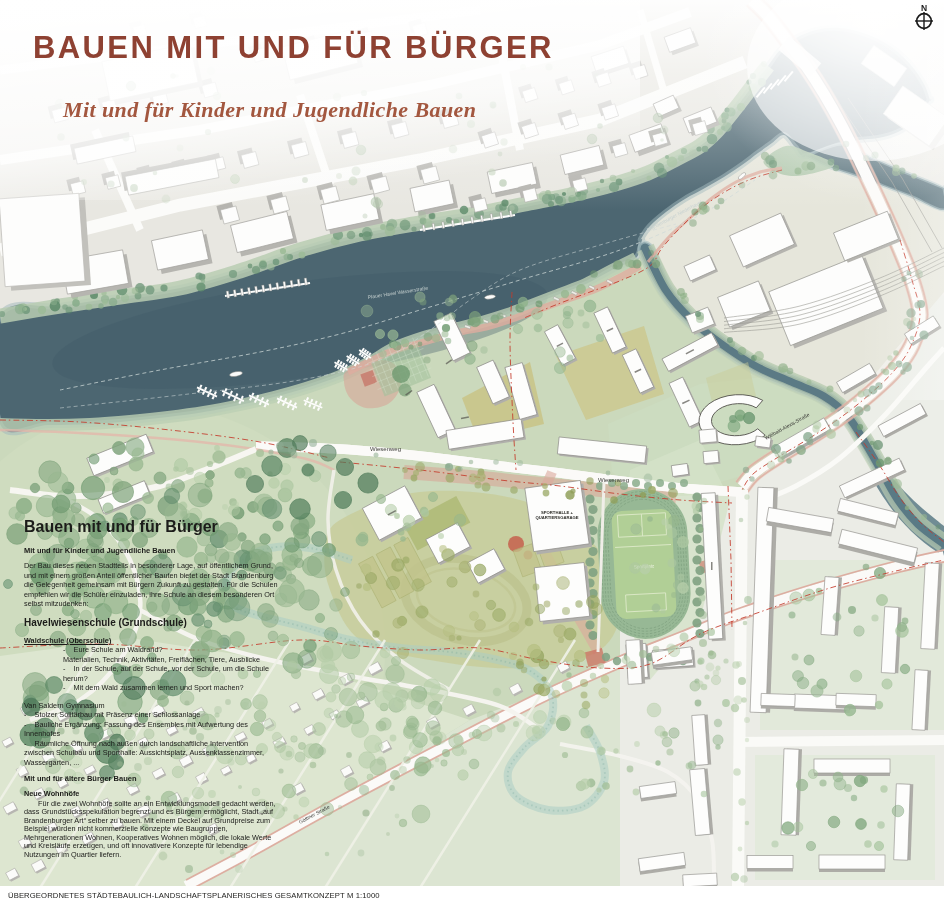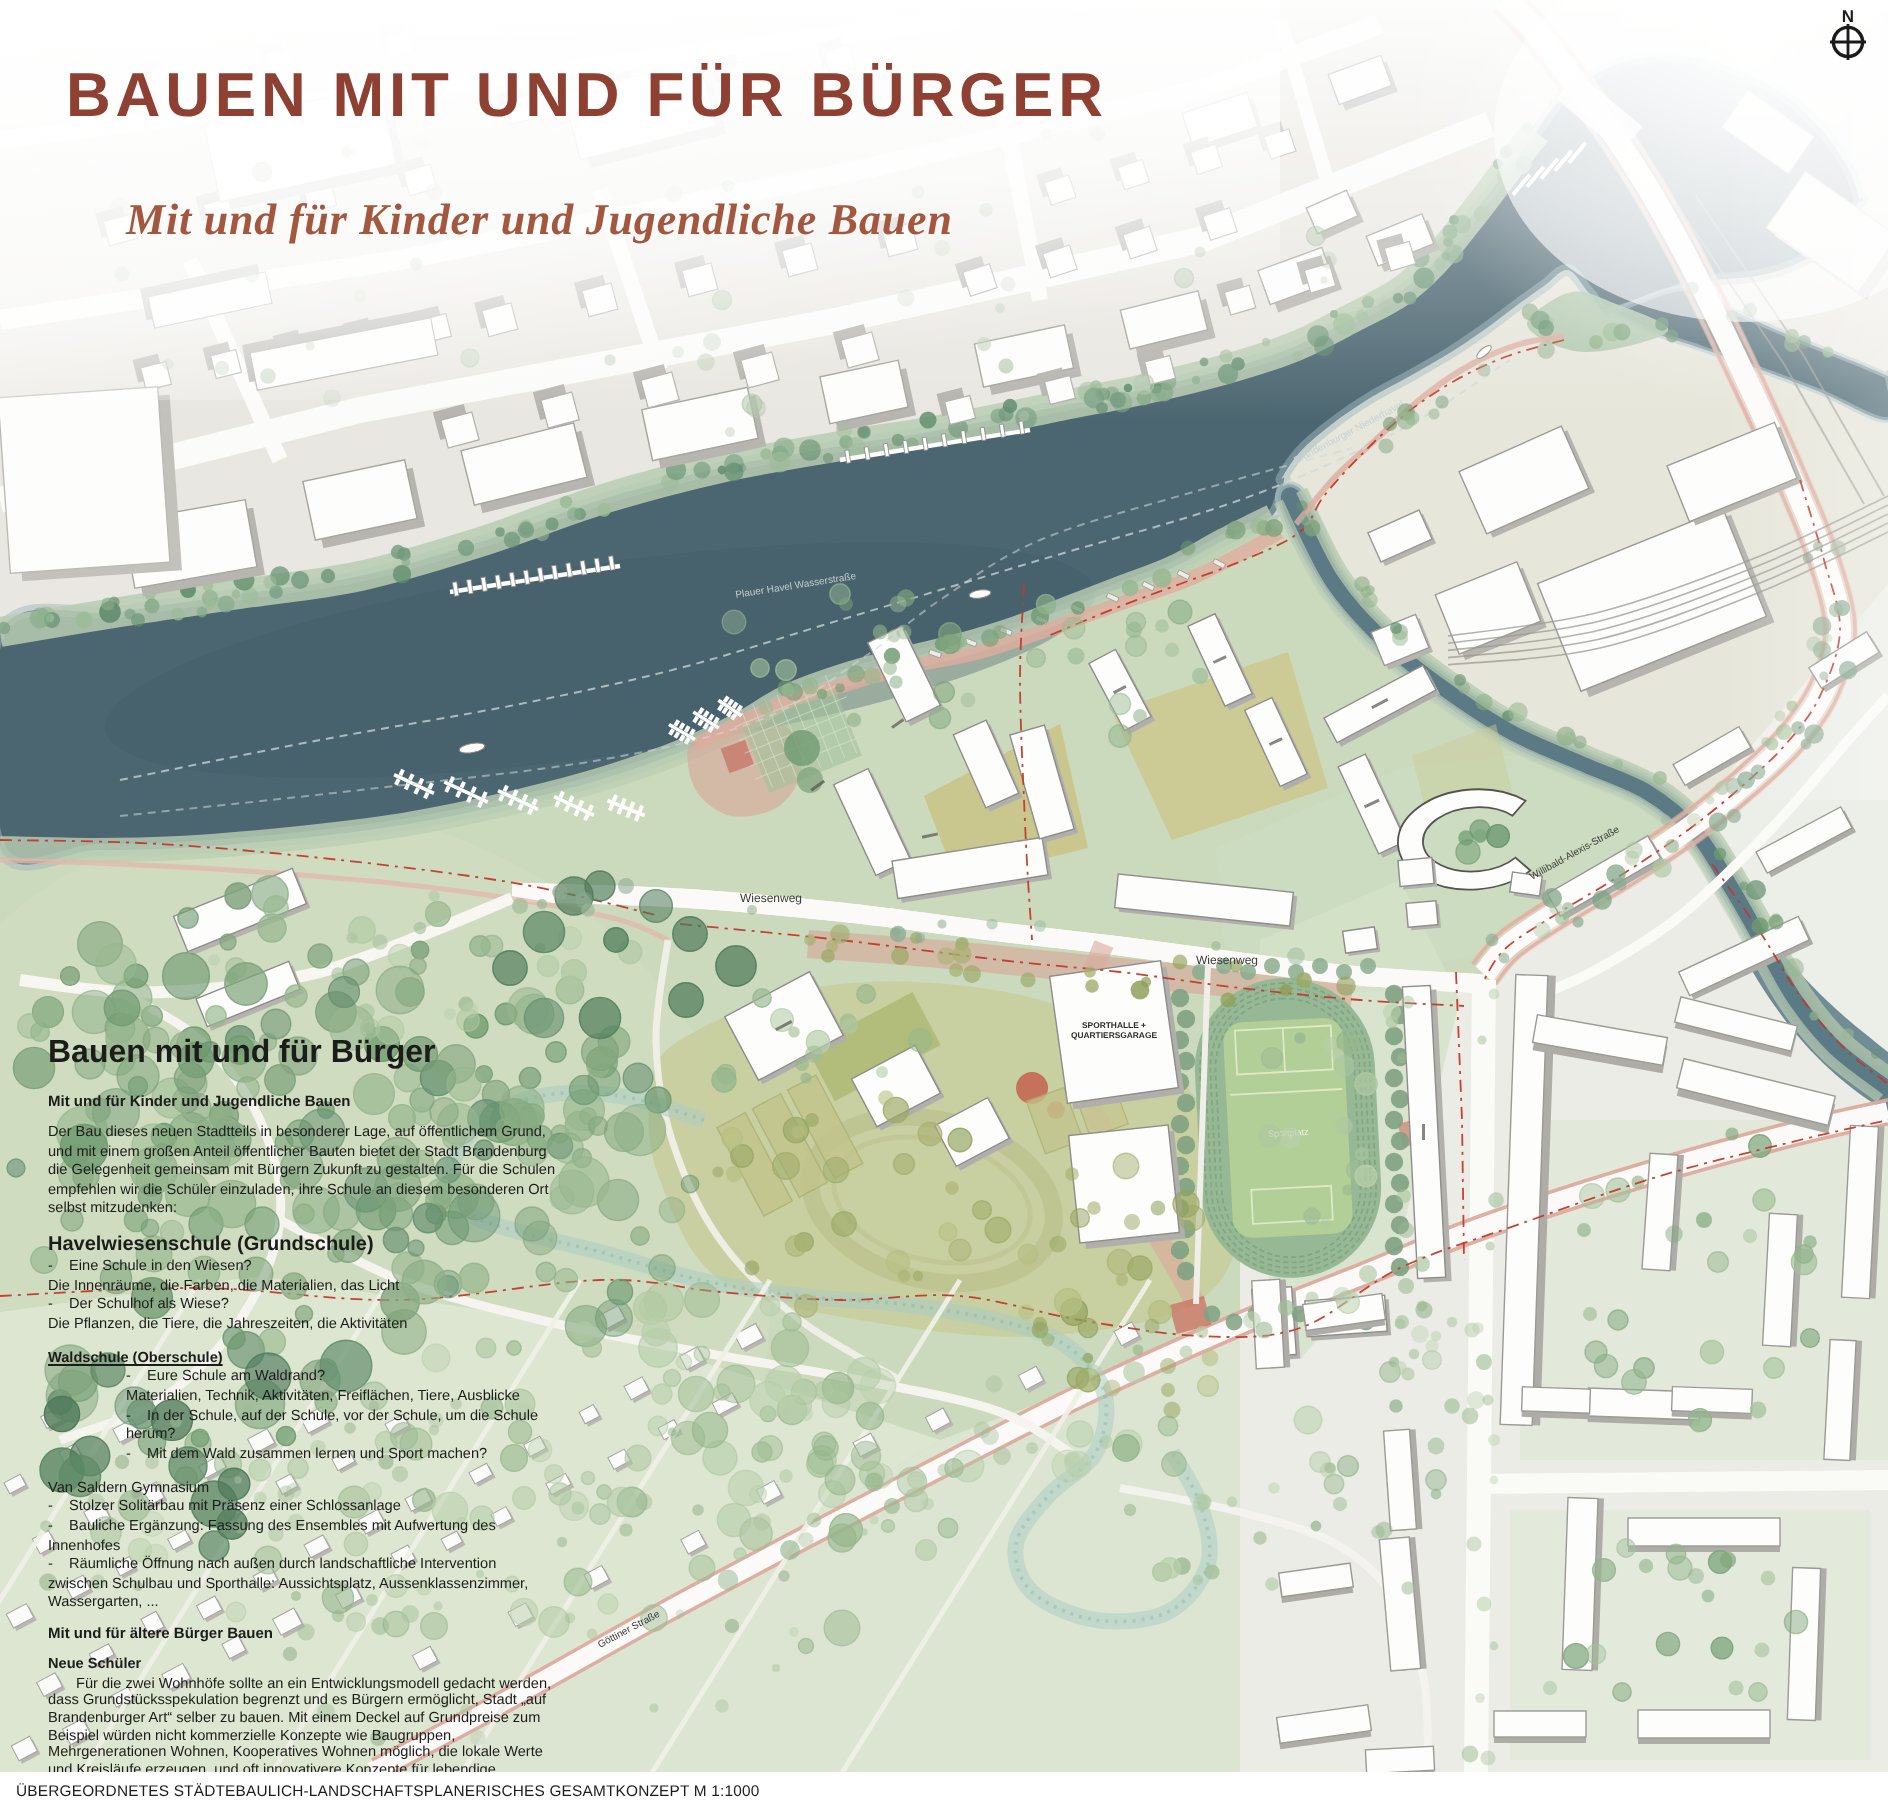"- Eine Schule in den" div { html: <div>-&nbsp;&nbsp;&nbsp;&nbsp;Eine Schule in den Wiesen?<br>Die Innenräume, die Farben, die Materialien, das Licht<br>-&nbsp;&nbsp;&nbsp;&nbsp;Der Schulhof als Wiese?<br>Die Pflanzen, die Tiere, die Jahreszeiten, die Aktivitäten</div> -> none }
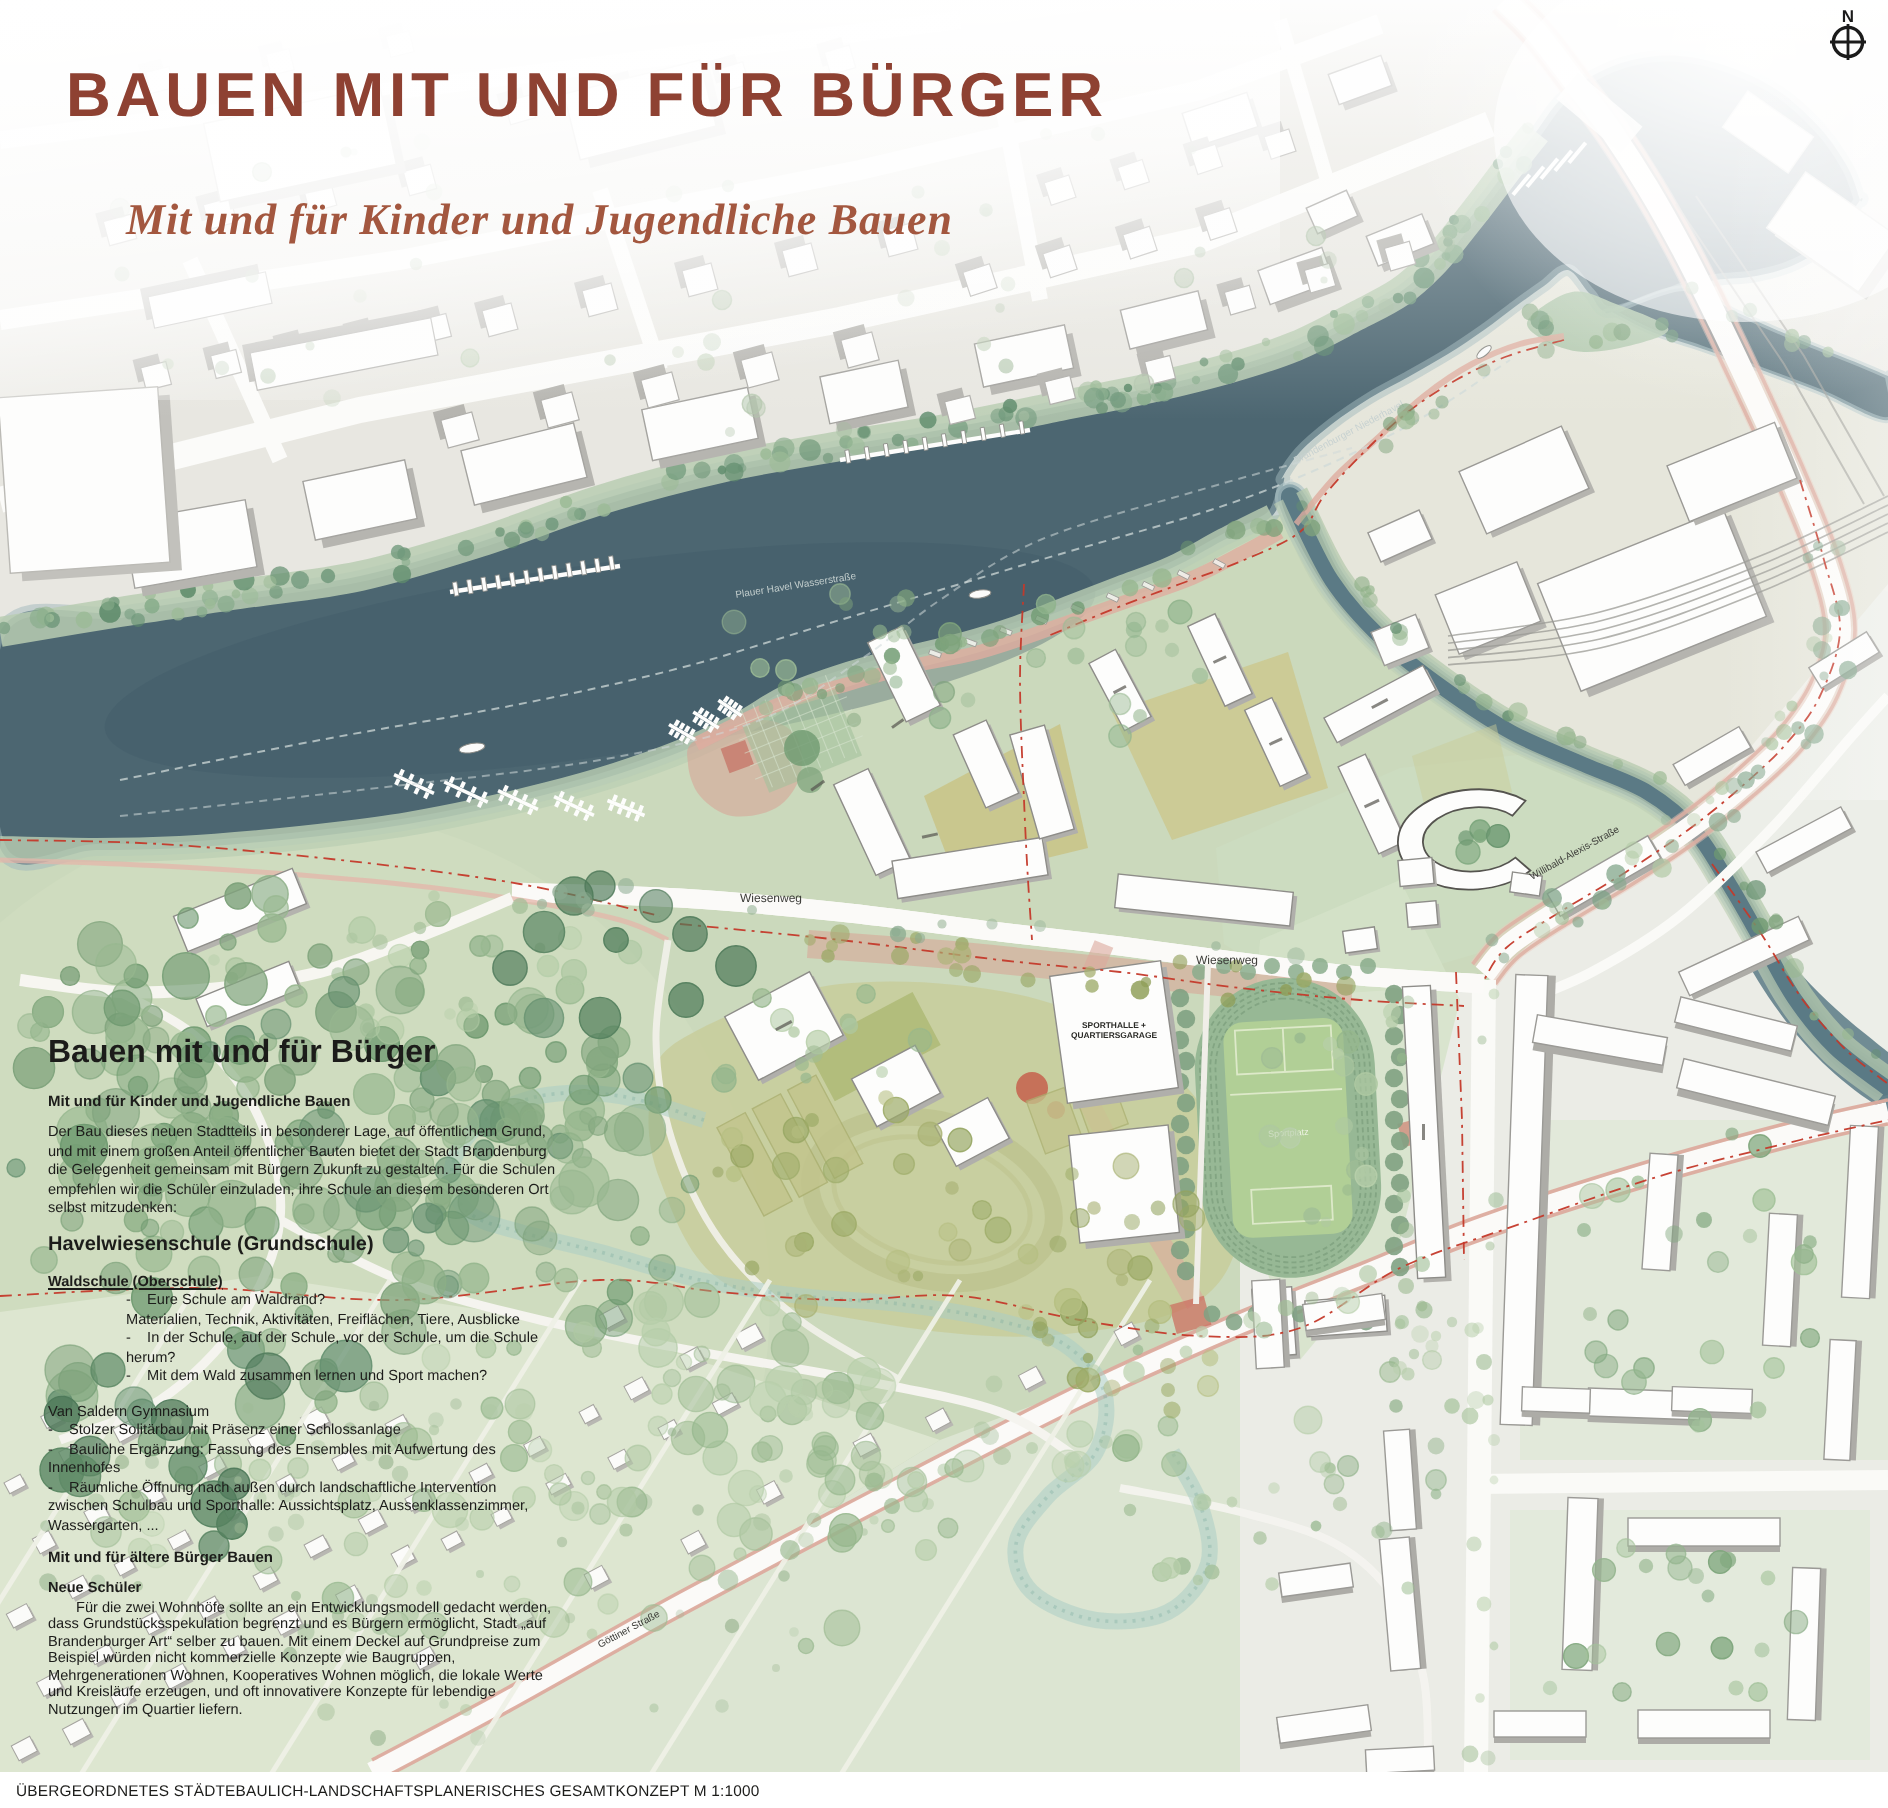"Neue Schüler" div { text: Schüler -> Wohnhöfe }
